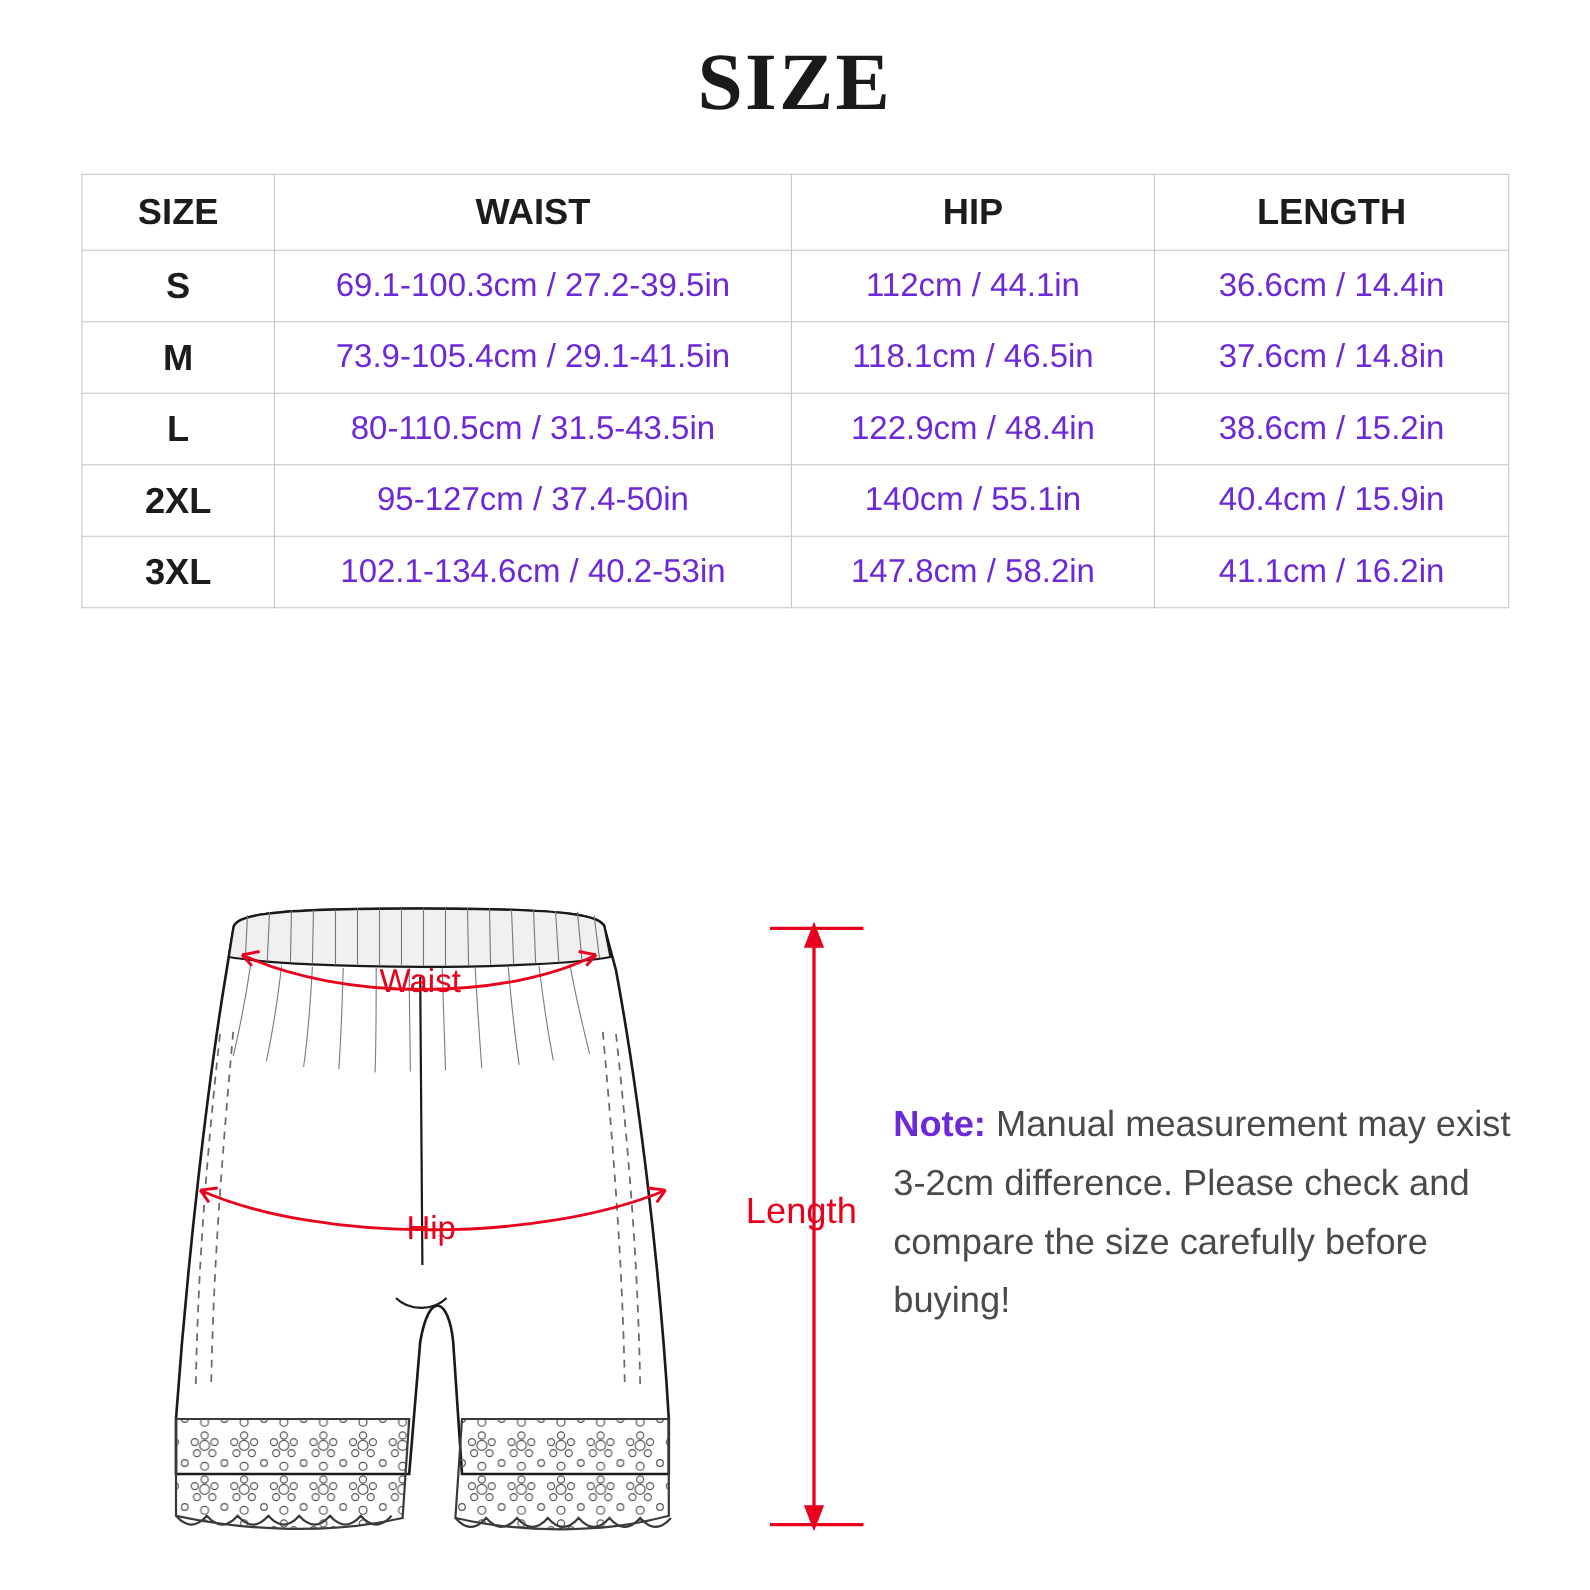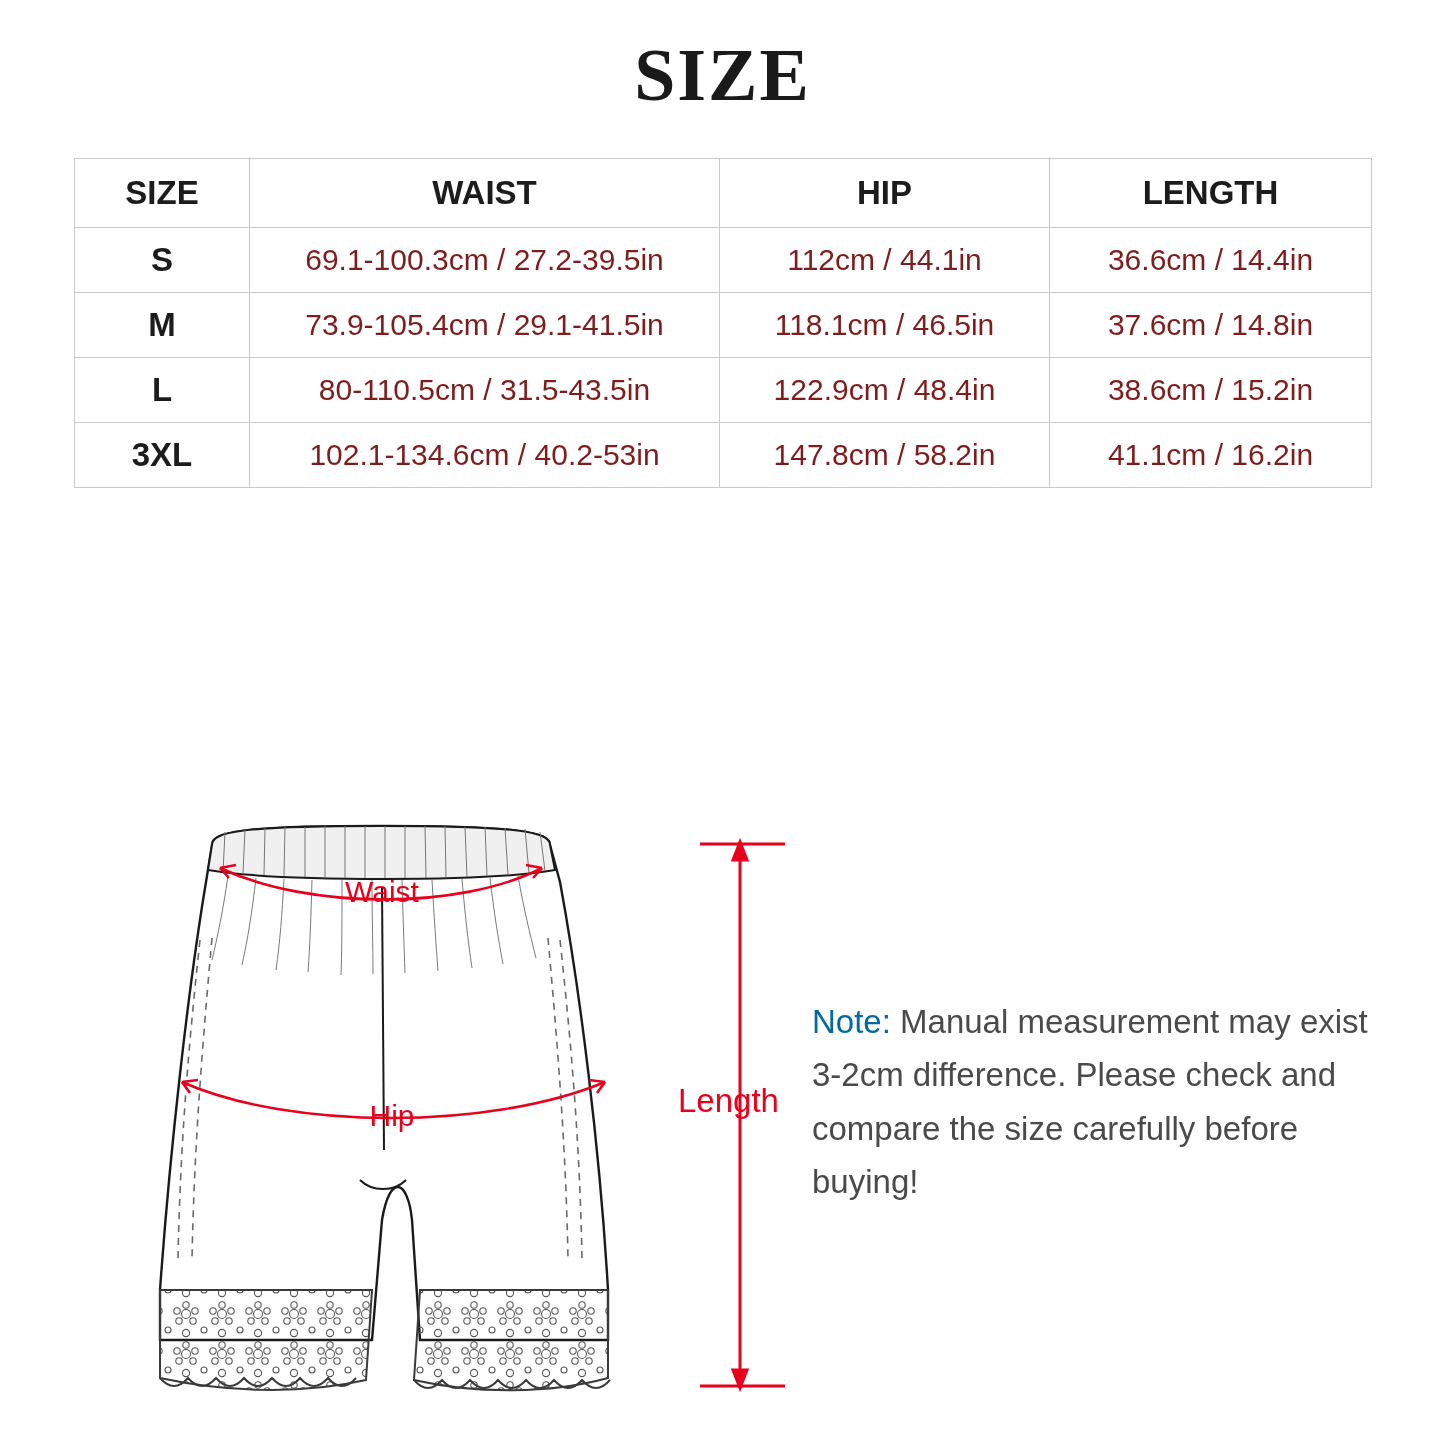"69.1-100.3cm / 27.2-39.5in" table.size-table th, table.size-table td { color: #7f1d1d -> #6d28d9 }
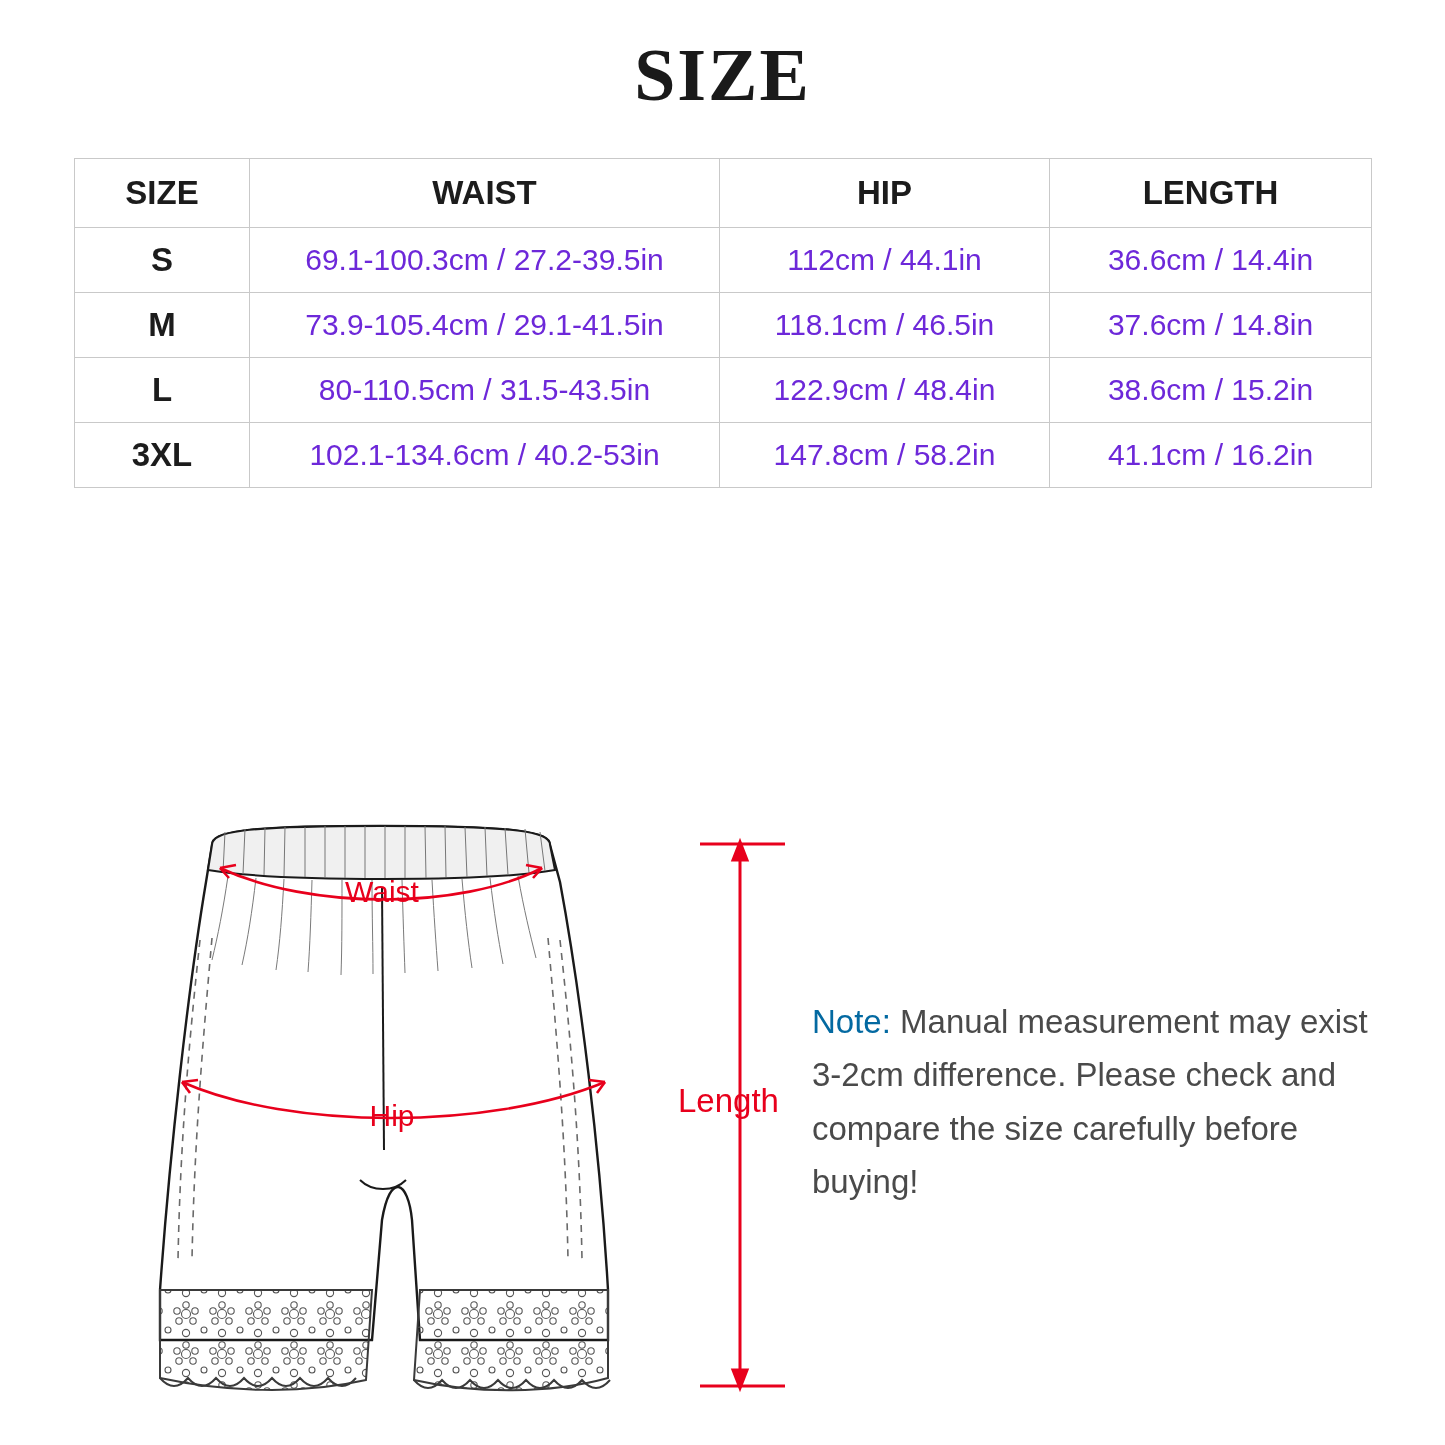"2XL" tr { html: none -> <tr> <td>2XL</td> <td>95-127cm / 37.4-50in</td> <td>140cm / 55.1in</td> <td>40.4cm / 15.9in</td> </tr> }
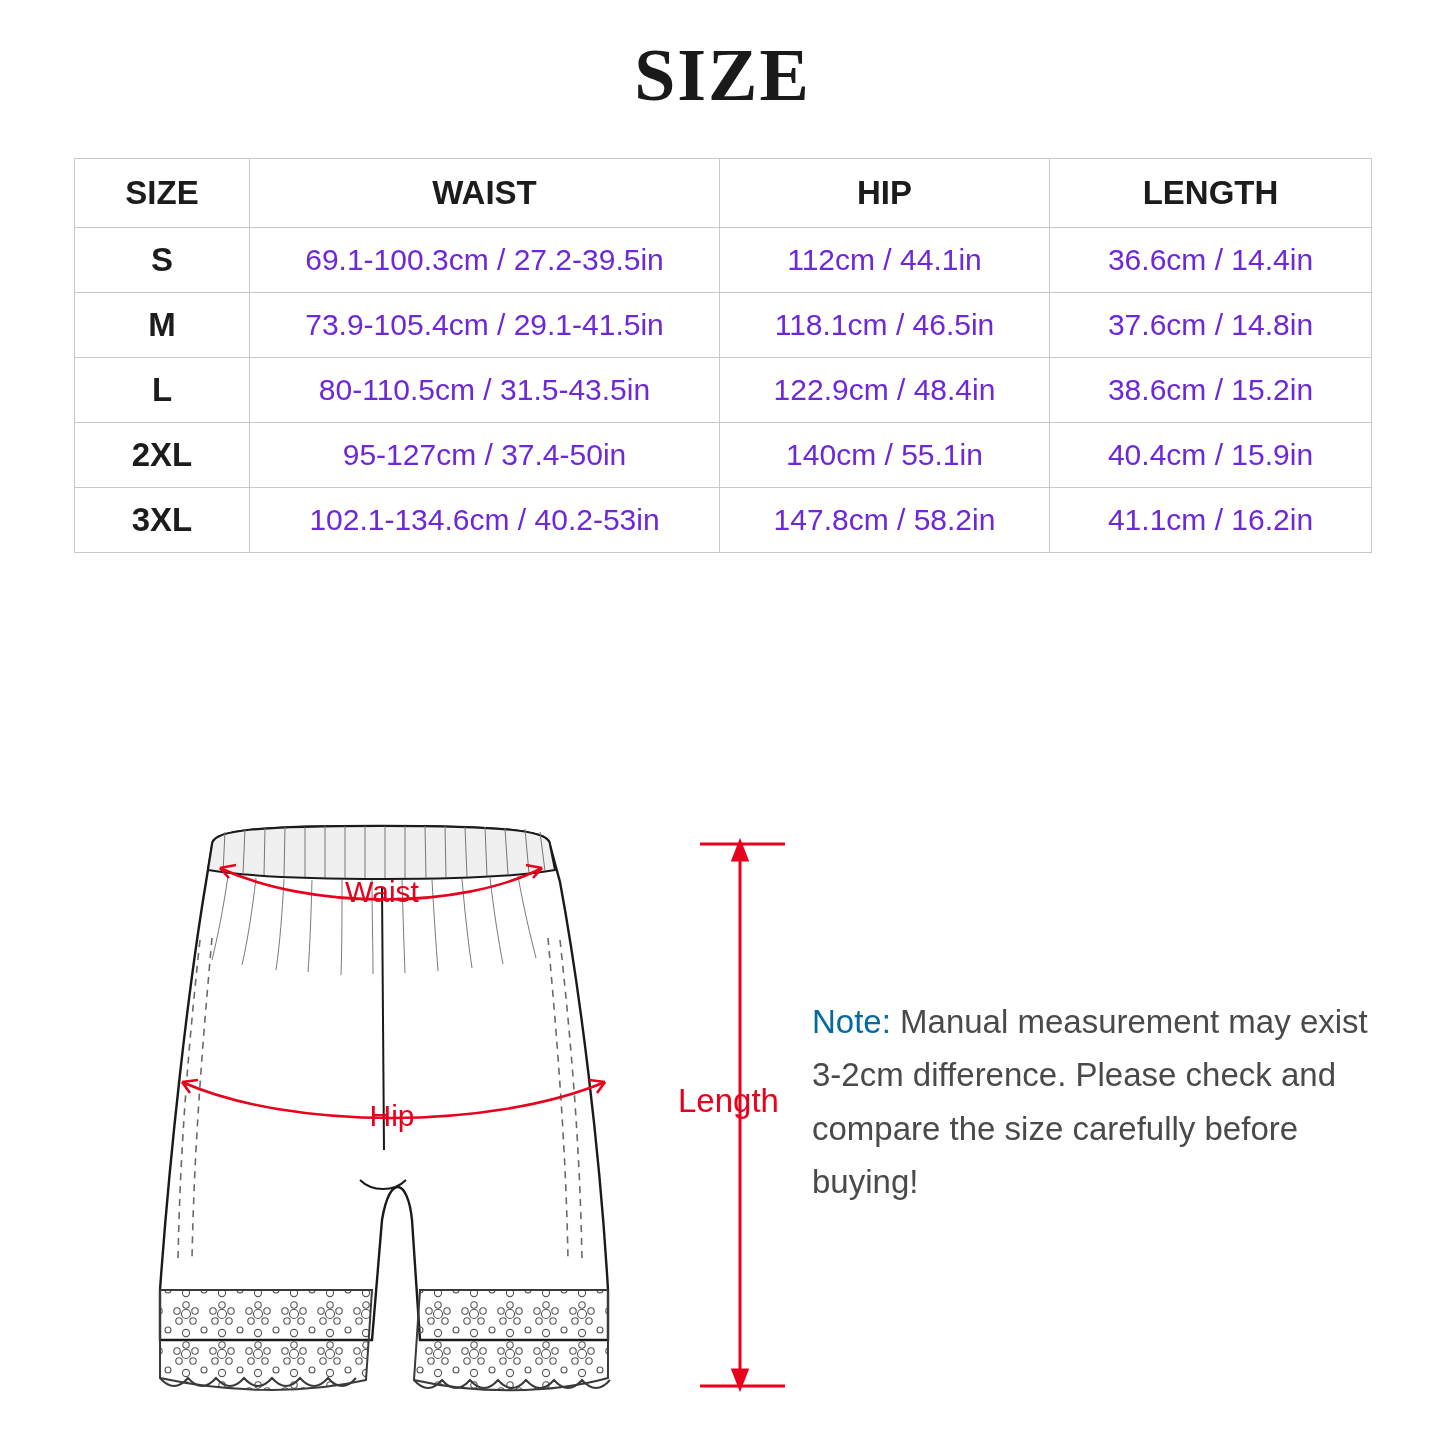"Note:" .note b { color: #0369a1 -> #6d28d9; font-weight: normal -> bold }
